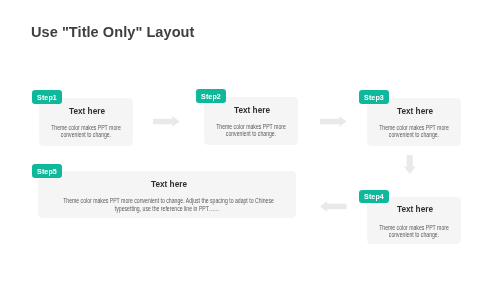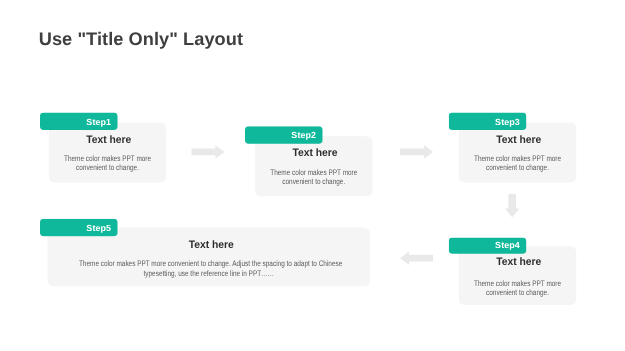"Step1" .badge { padding-left: 32px -> none }
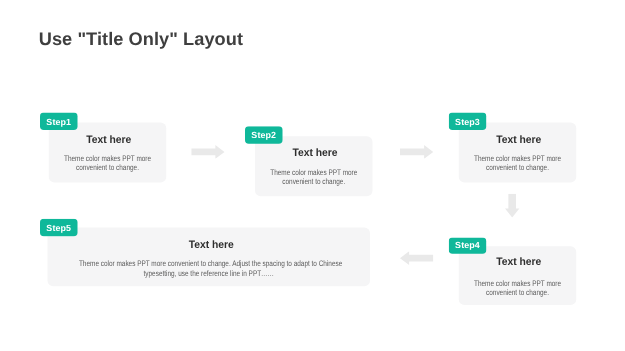"Step2" div.step { top: 101px -> 89px }
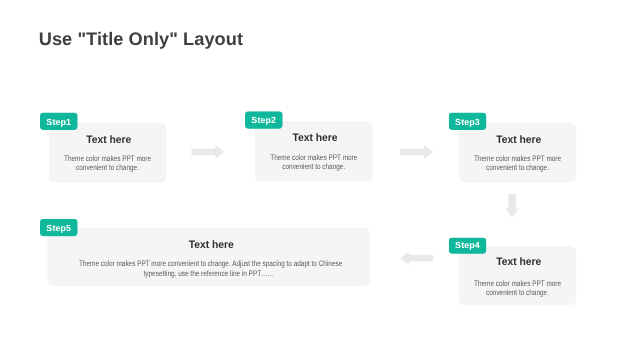"Step5" div.step { top: 175px -> 164px }
